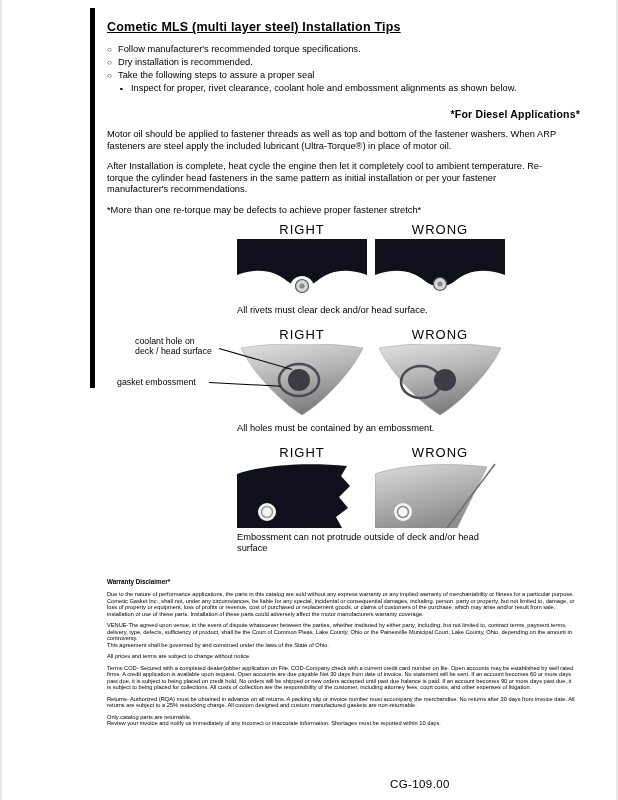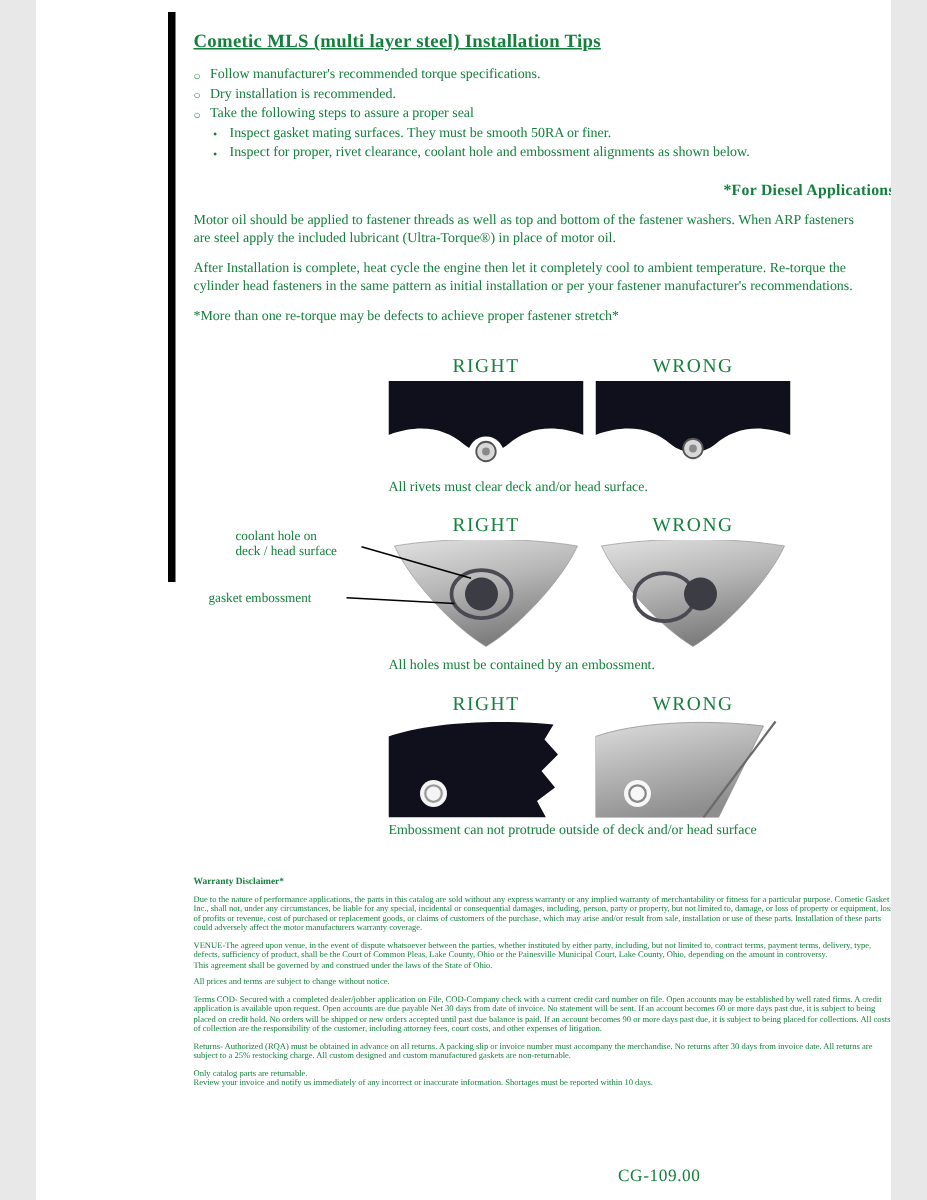"Cometic MLS (multi layer steel)" .page { color: #15803d -> #000000; font-family: Liberation Serif, serif -> Liberation Sans, sans-serif; width: 570px -> 614px }
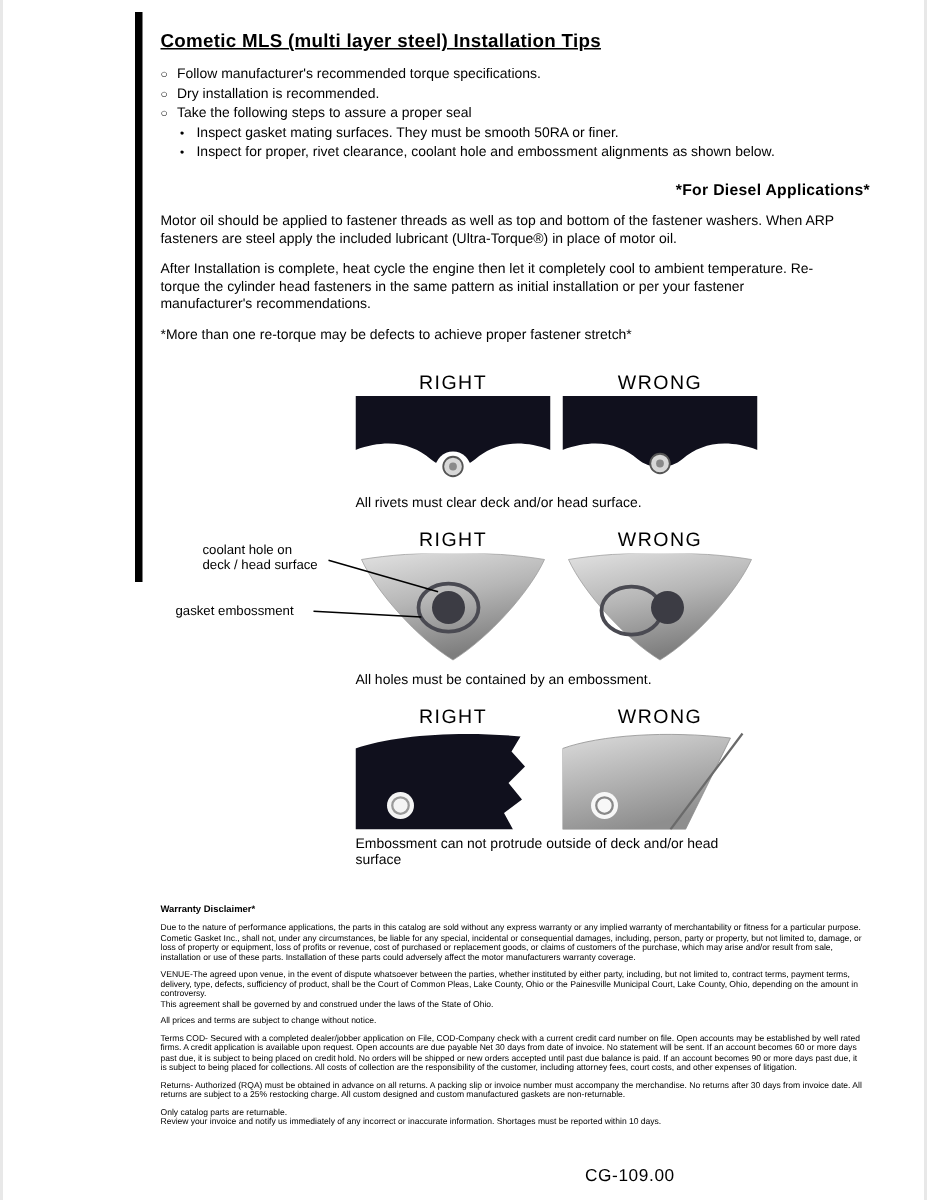"Inspect gasket mating surfaces. They" span { html: <span>Inspect gasket mating surfaces. They must be smooth 50RA or finer.</span> -> none }
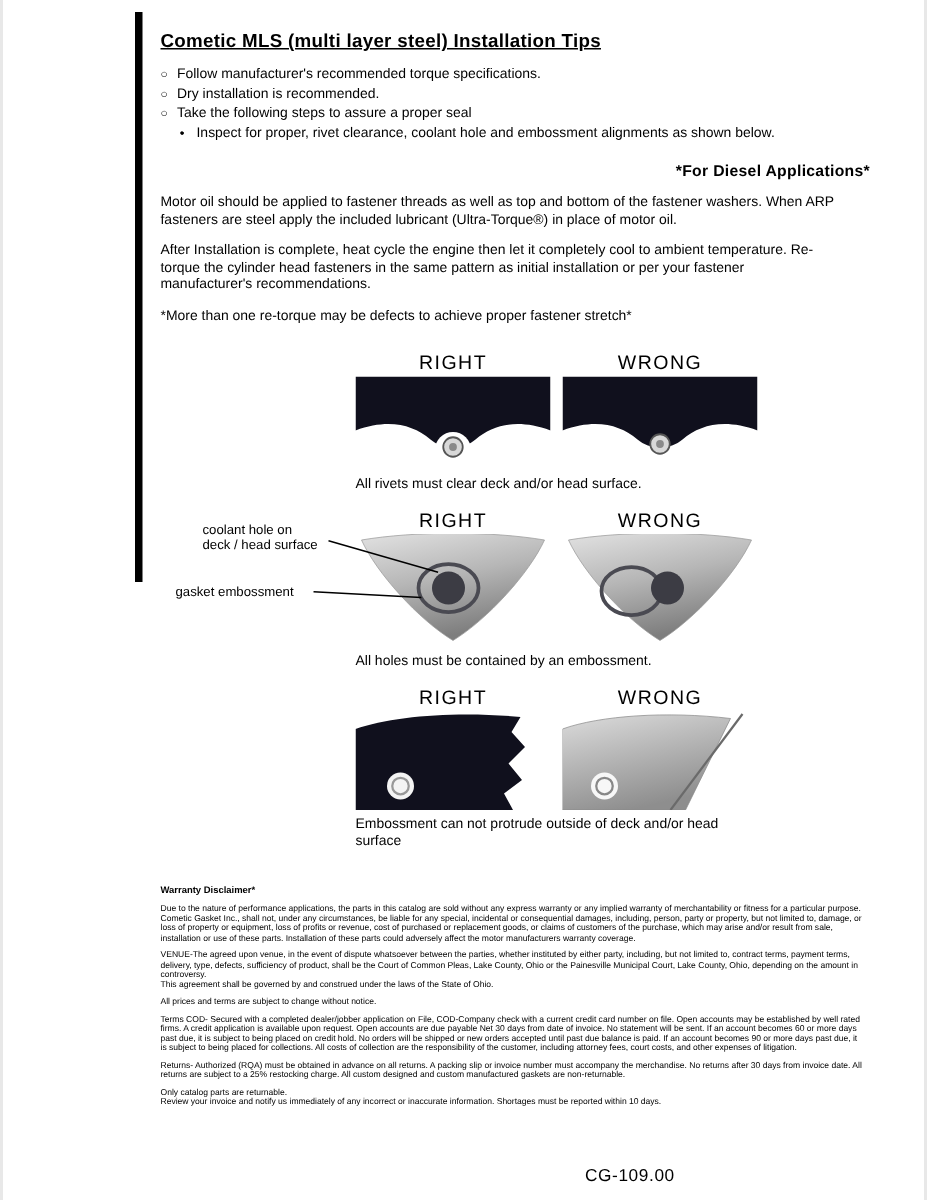"RIGHT" .diagrams { margin-top: 18px -> 6px }
